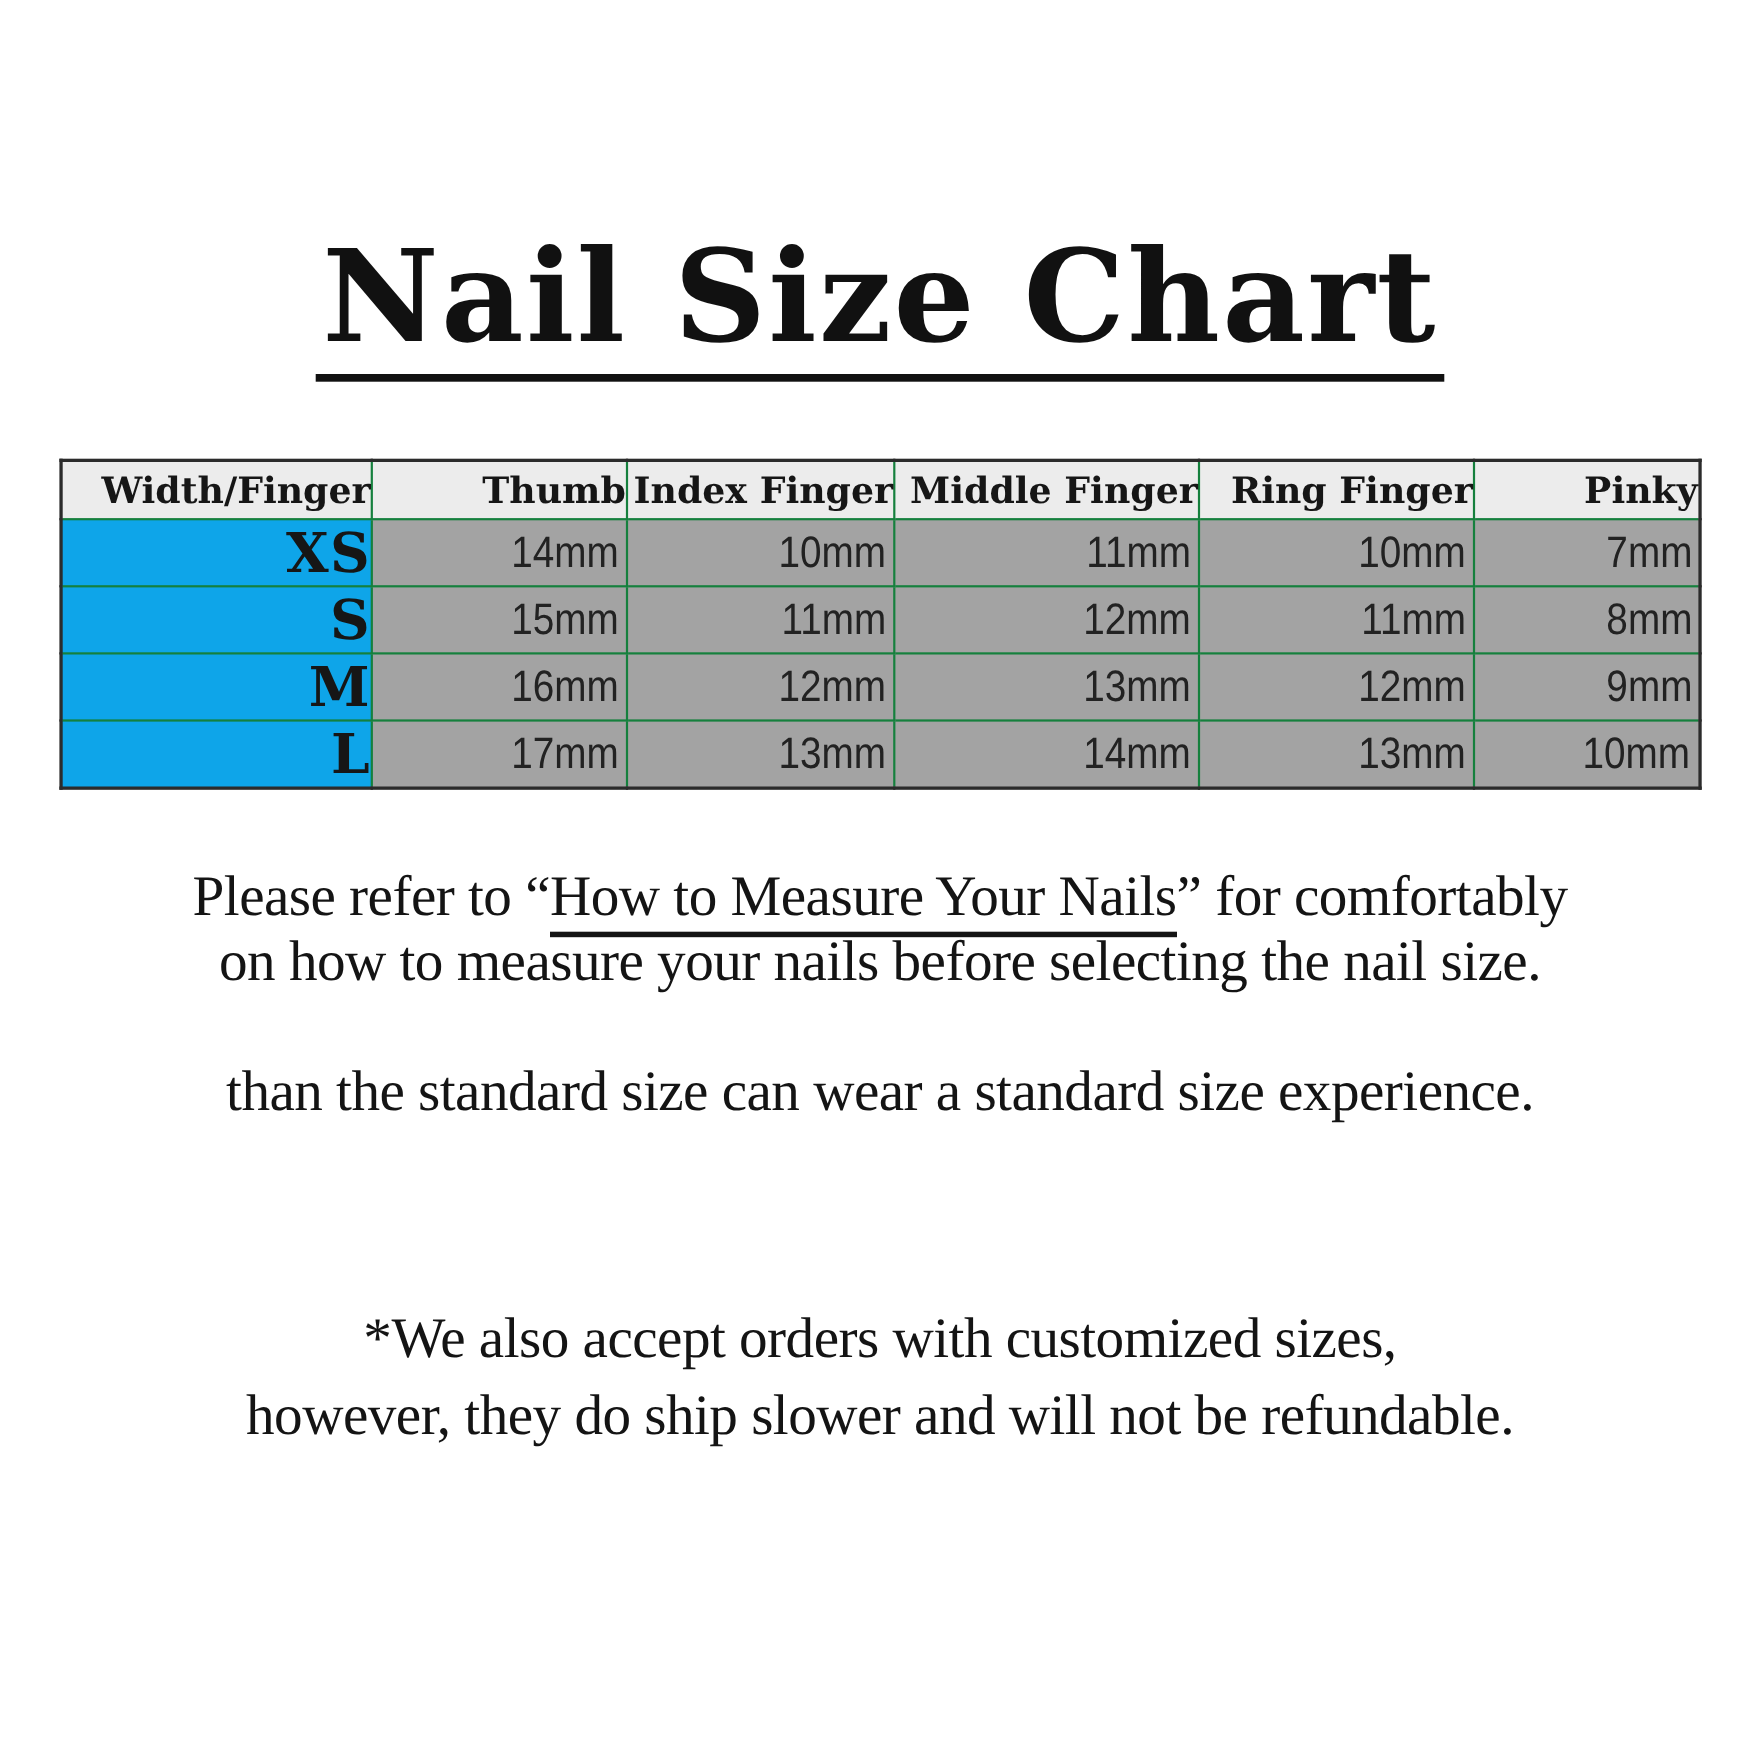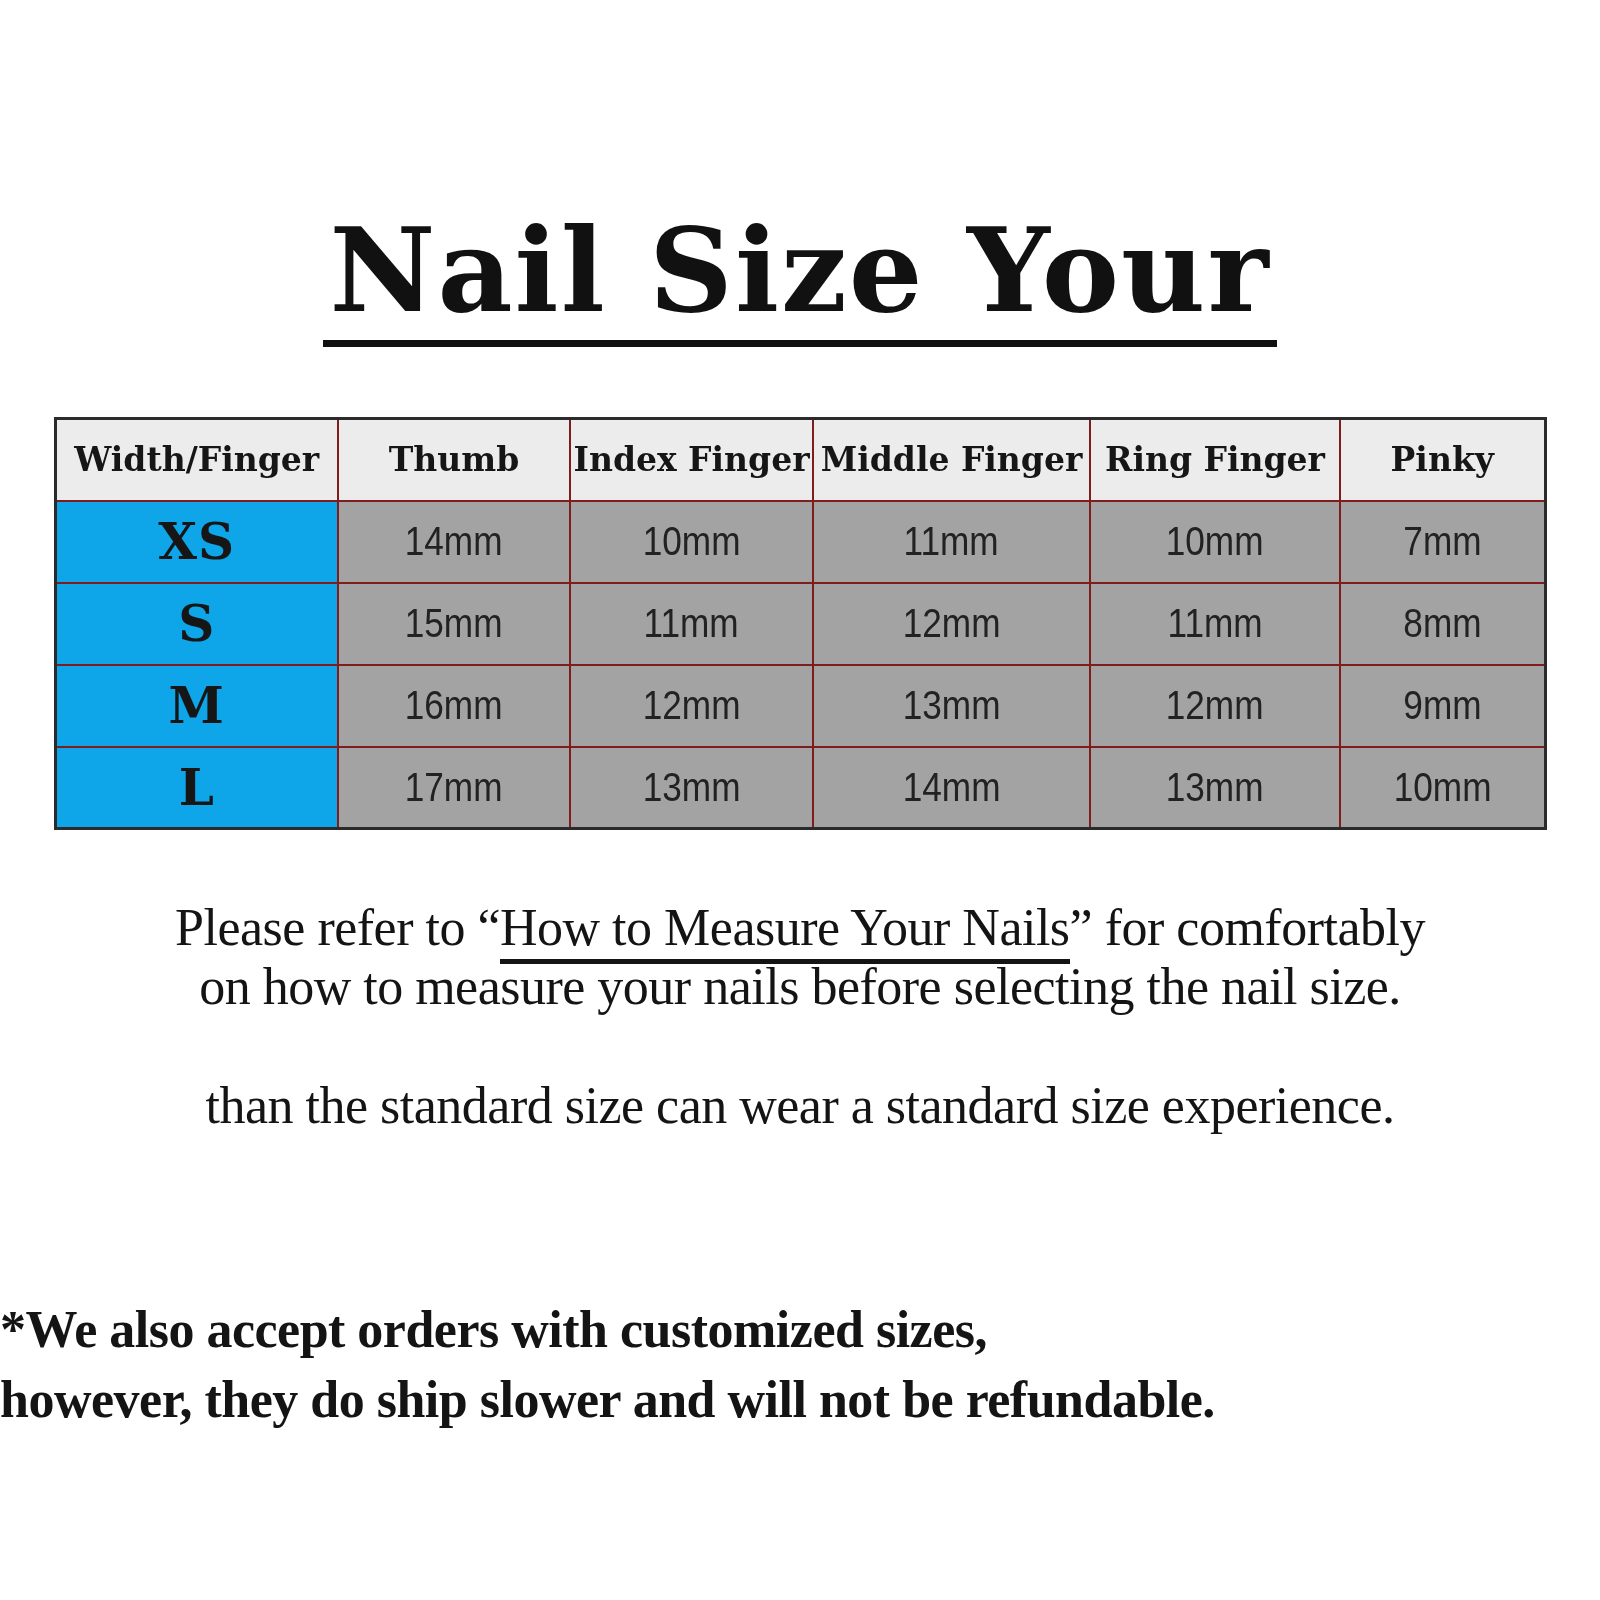"Nail Size Your" h1.page-title { text: Your -> Chart }
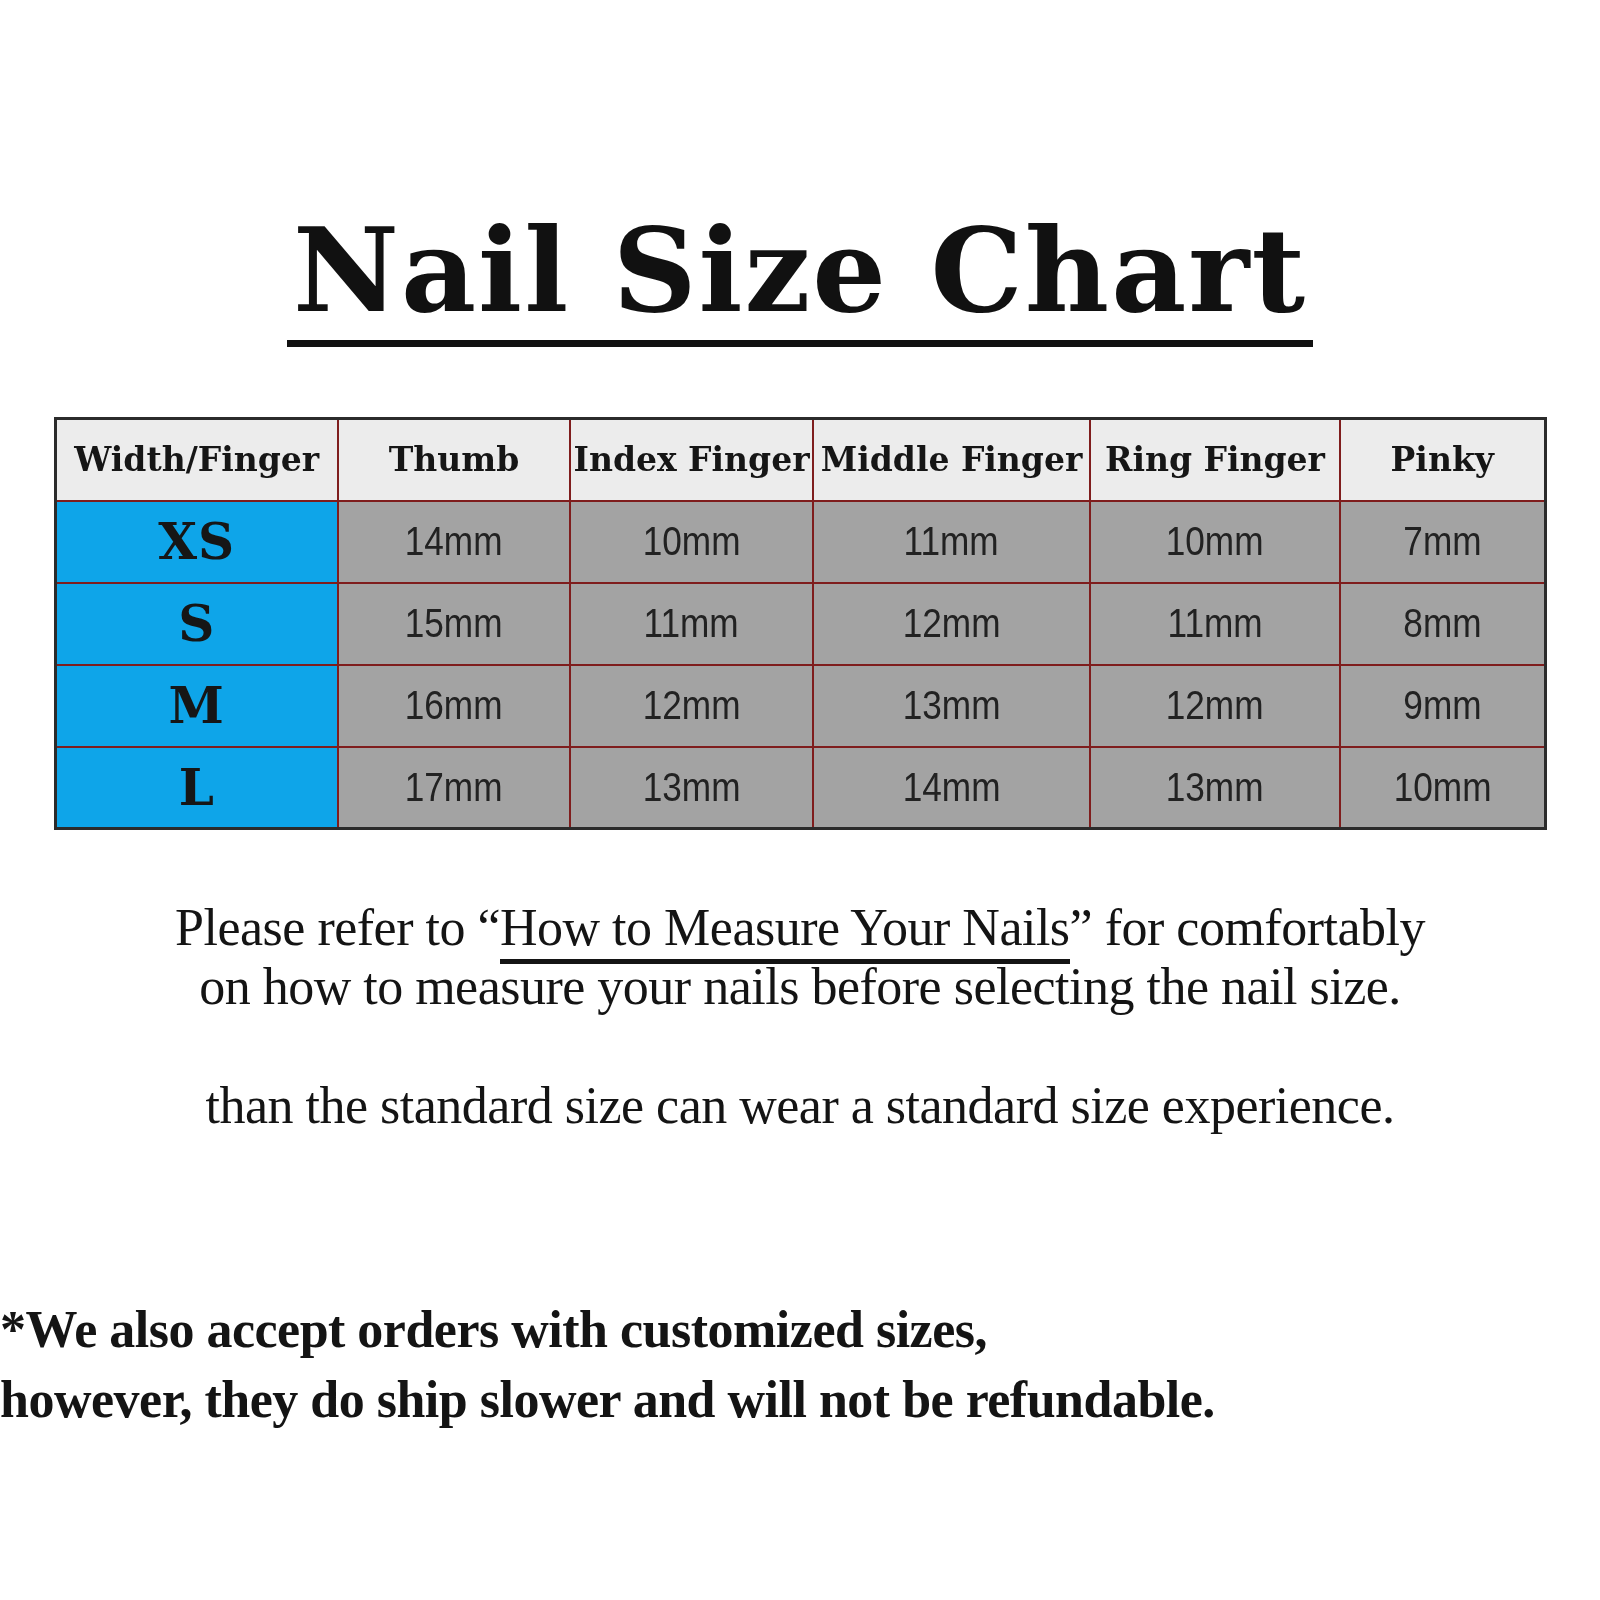"Width/Finger" .size-table th, .size-table td { border: 2px solid #7f1d1d -> 2px solid #15803d; height: 82px -> 53px; text-align: center -> right }
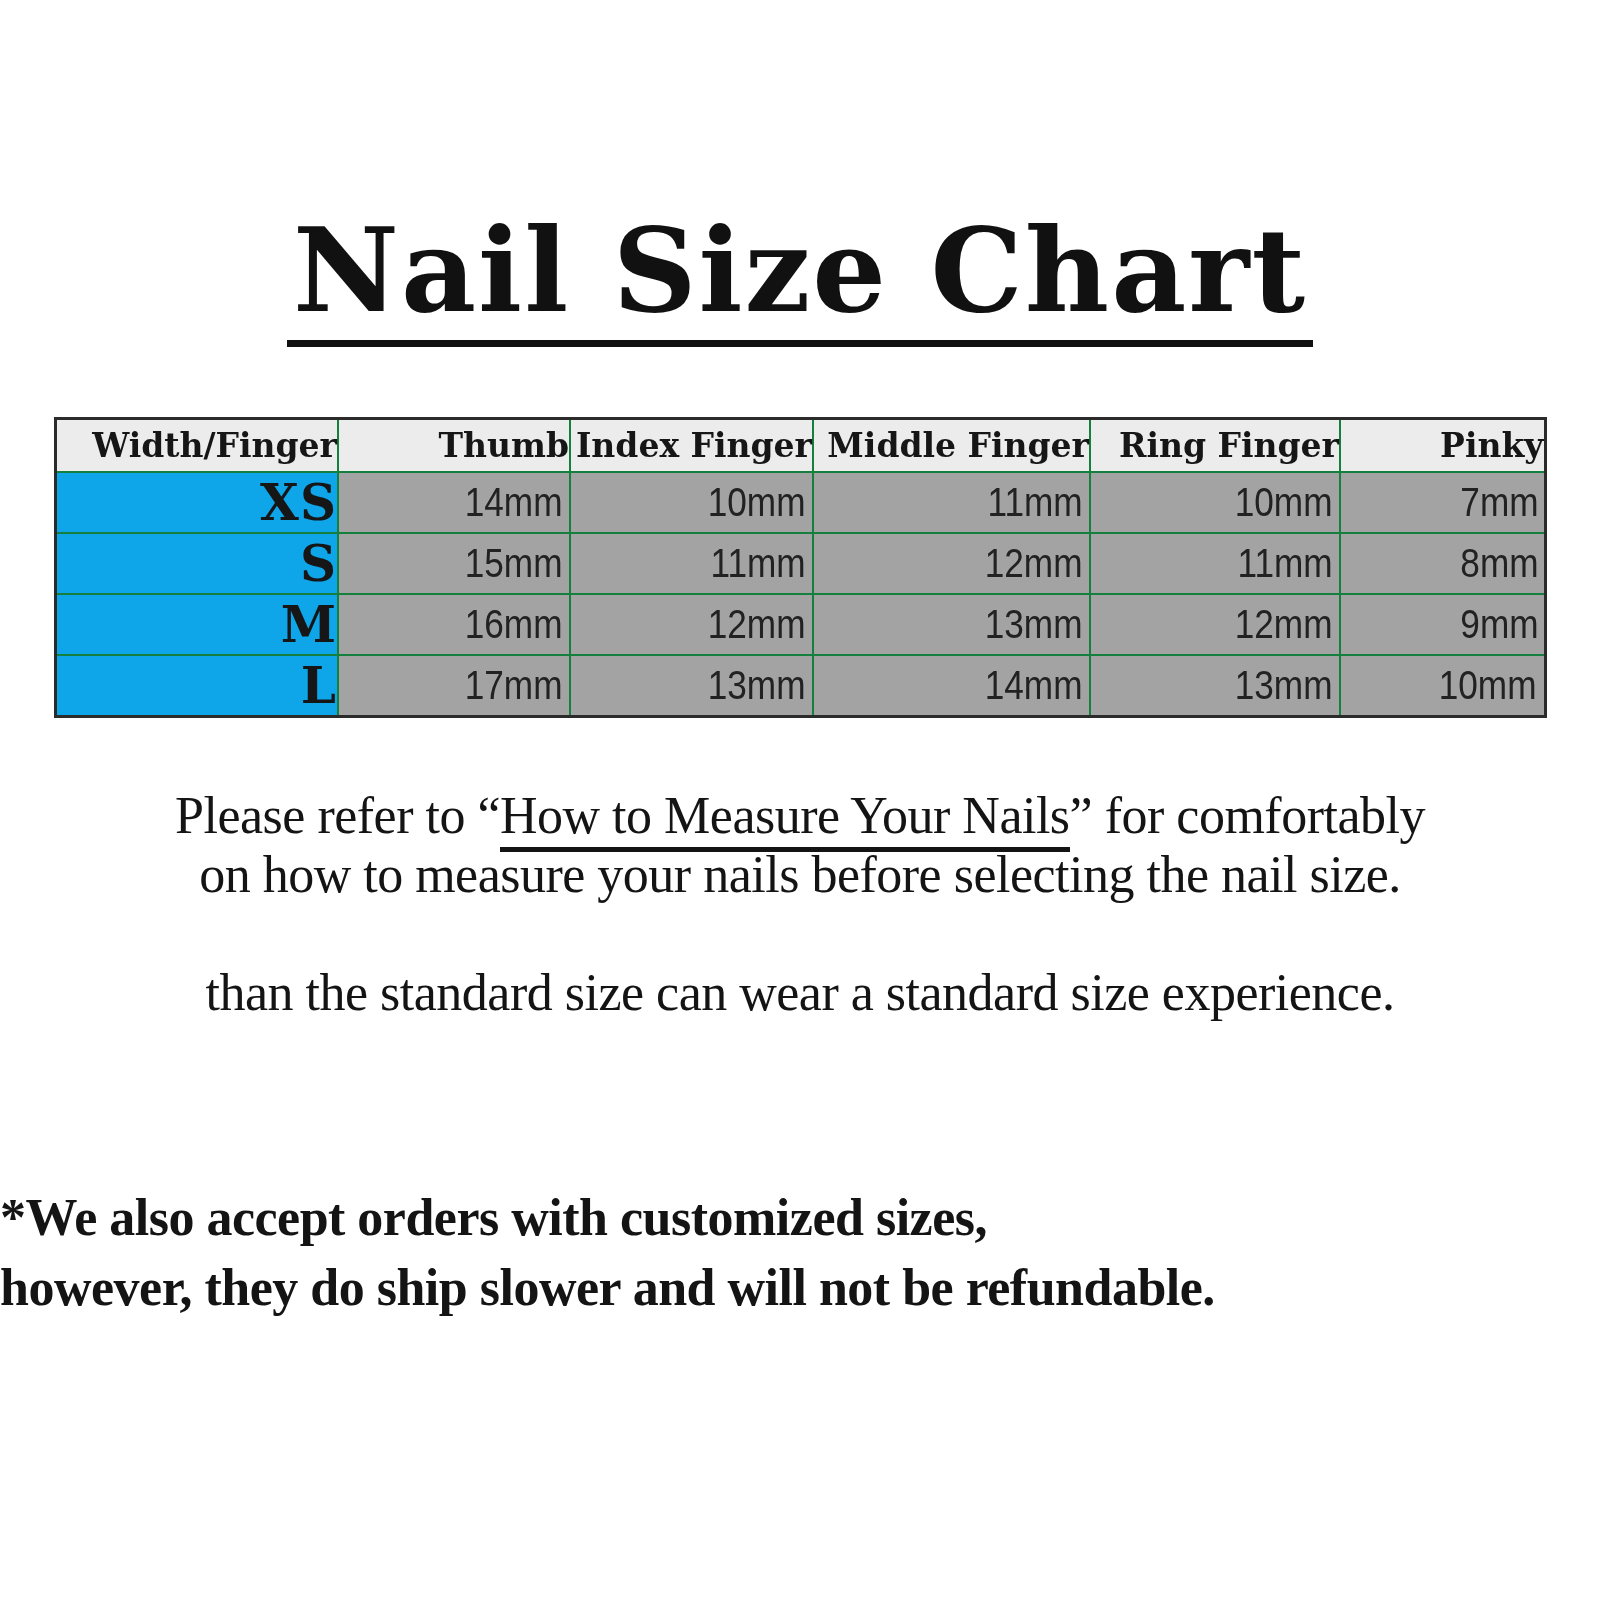"*We also accept orders with" .footnote { font-weight: bold -> none; text-align: left -> center }
